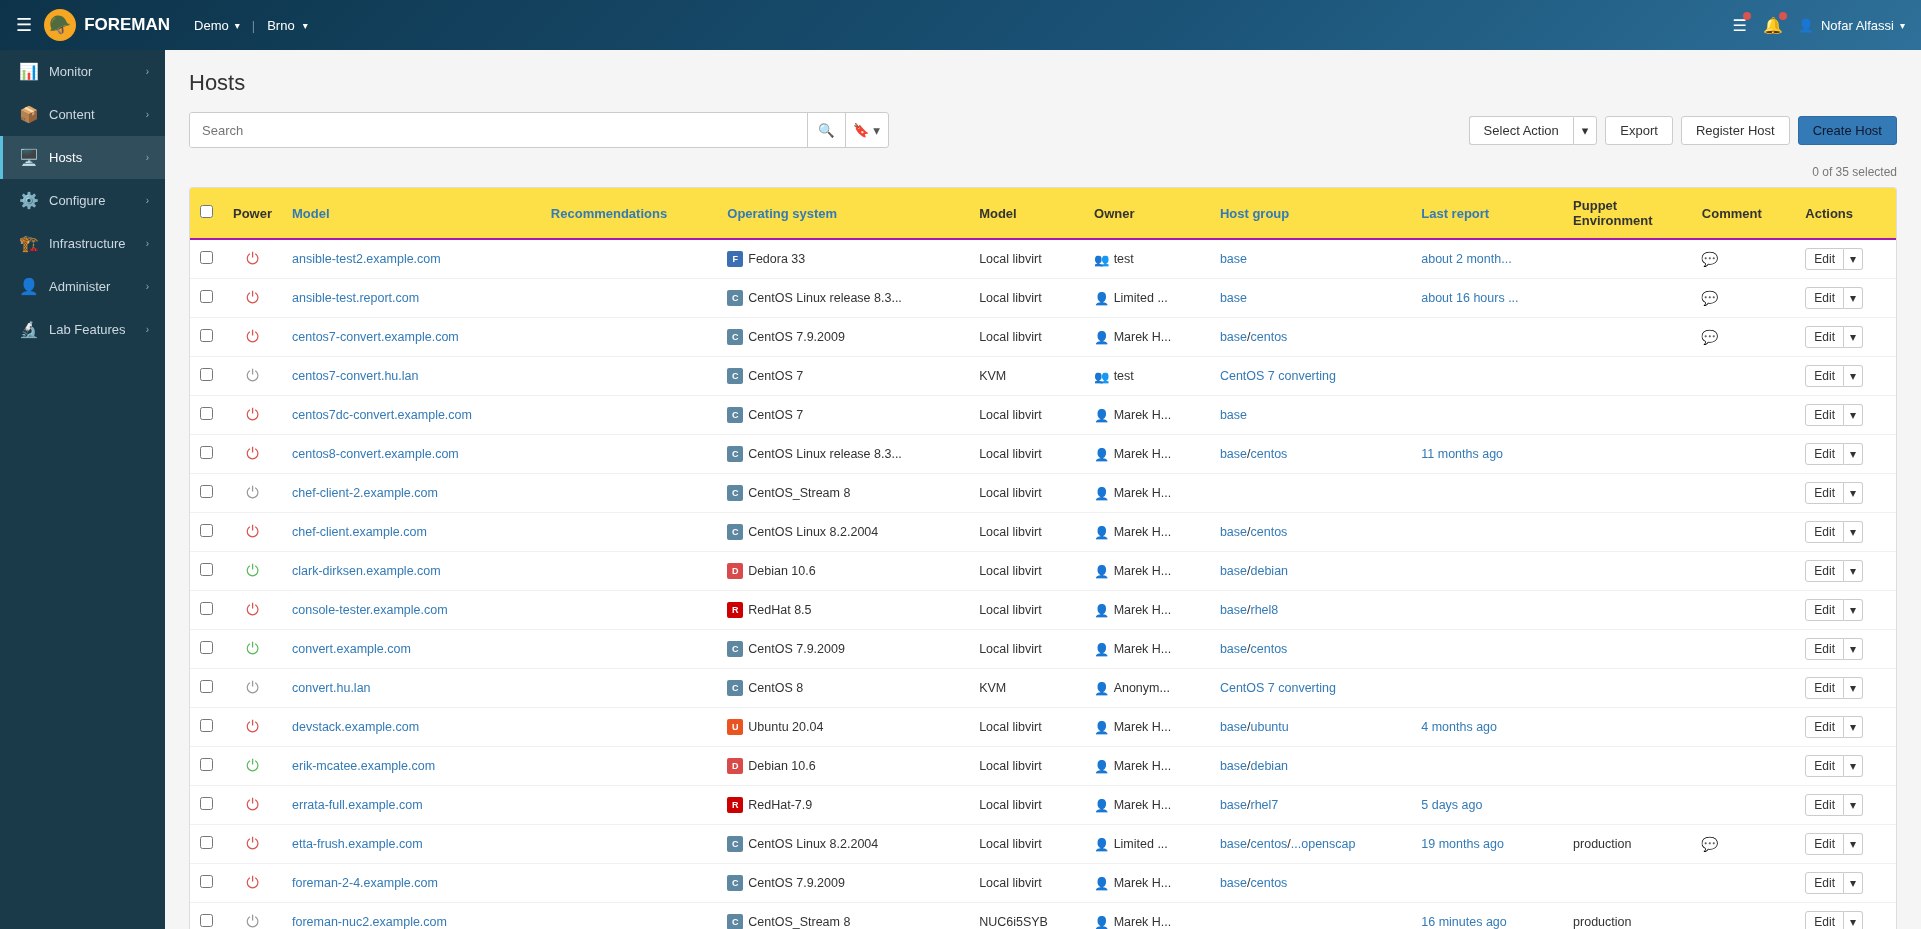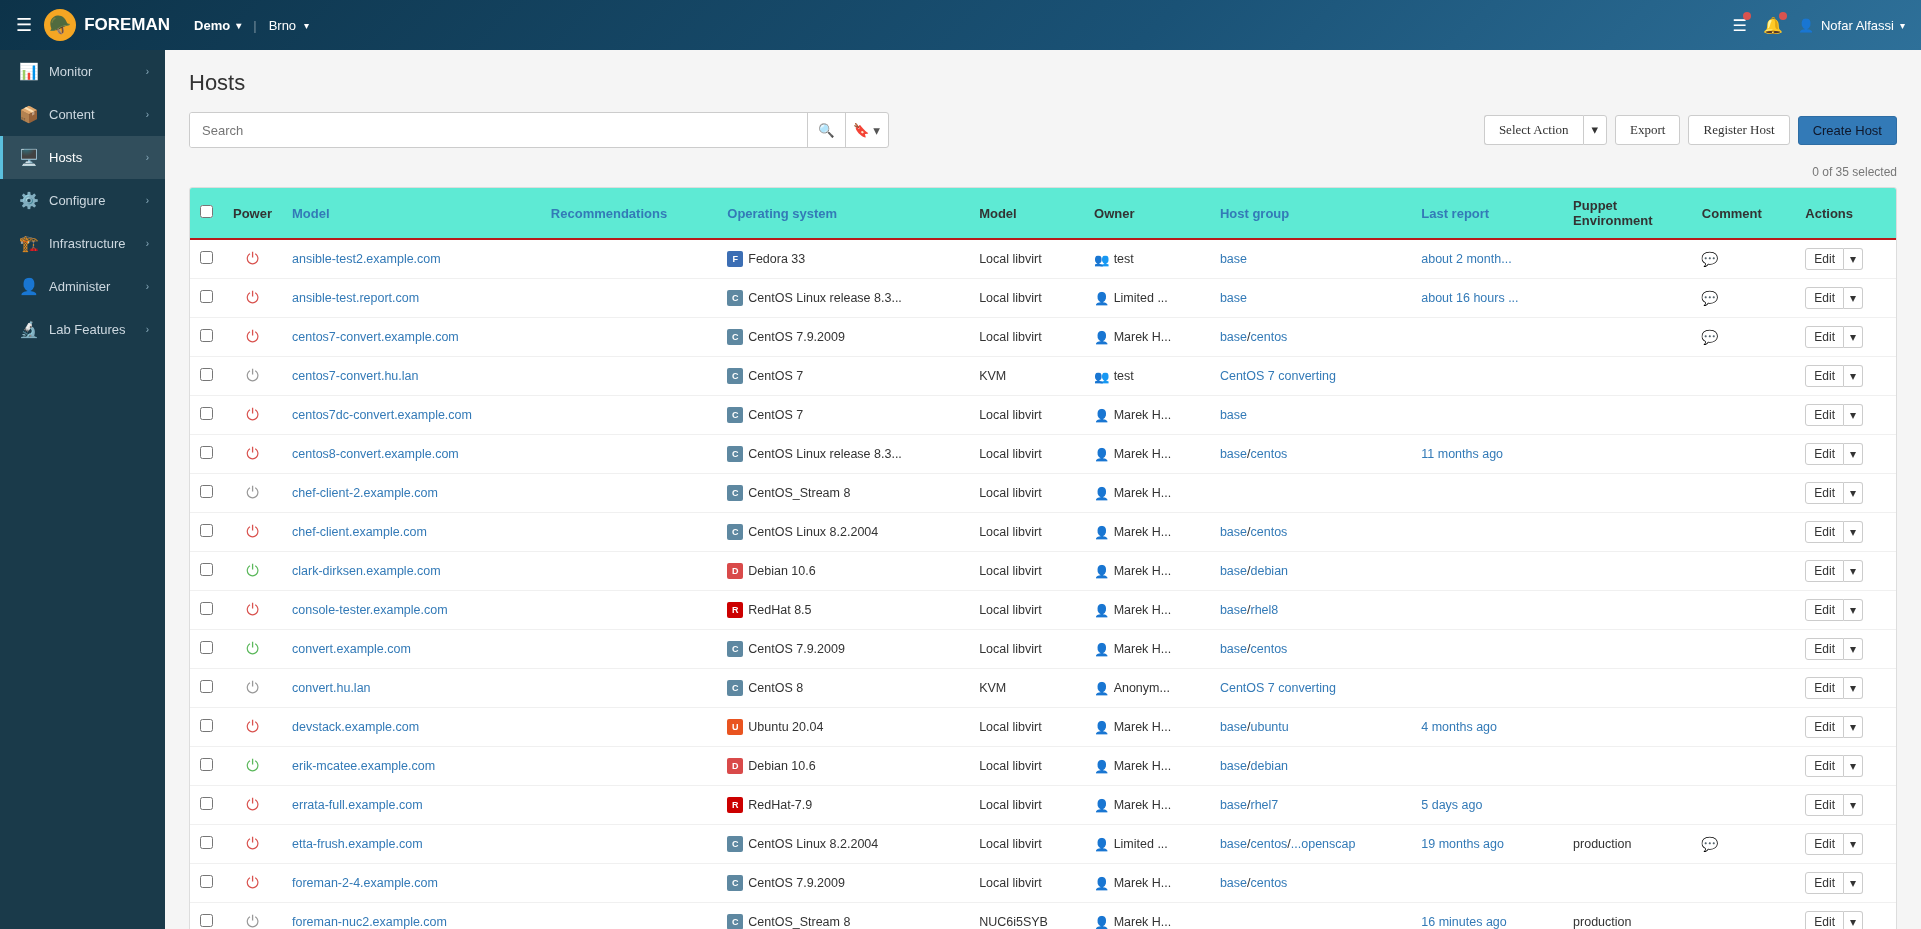"Demo" .topnav-org { font-weight: bold -> none }
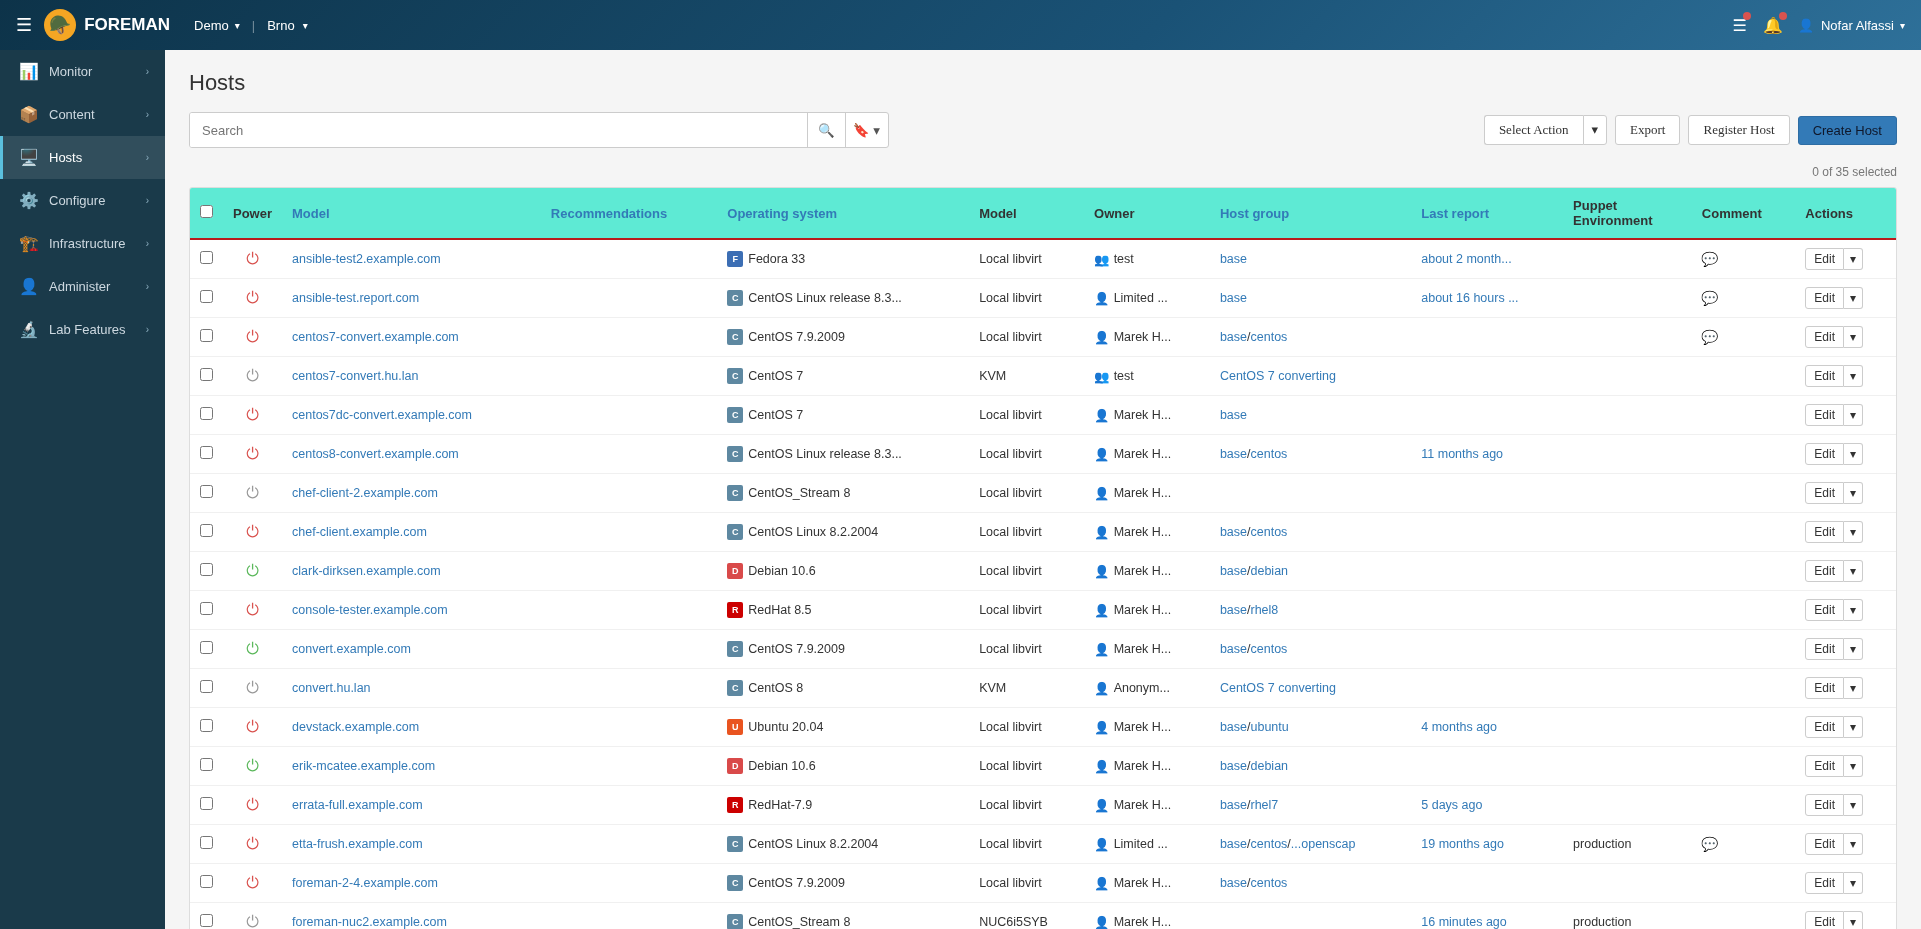"Select Action" .btn-default { font-family: Liberation Serif, serif -> none }
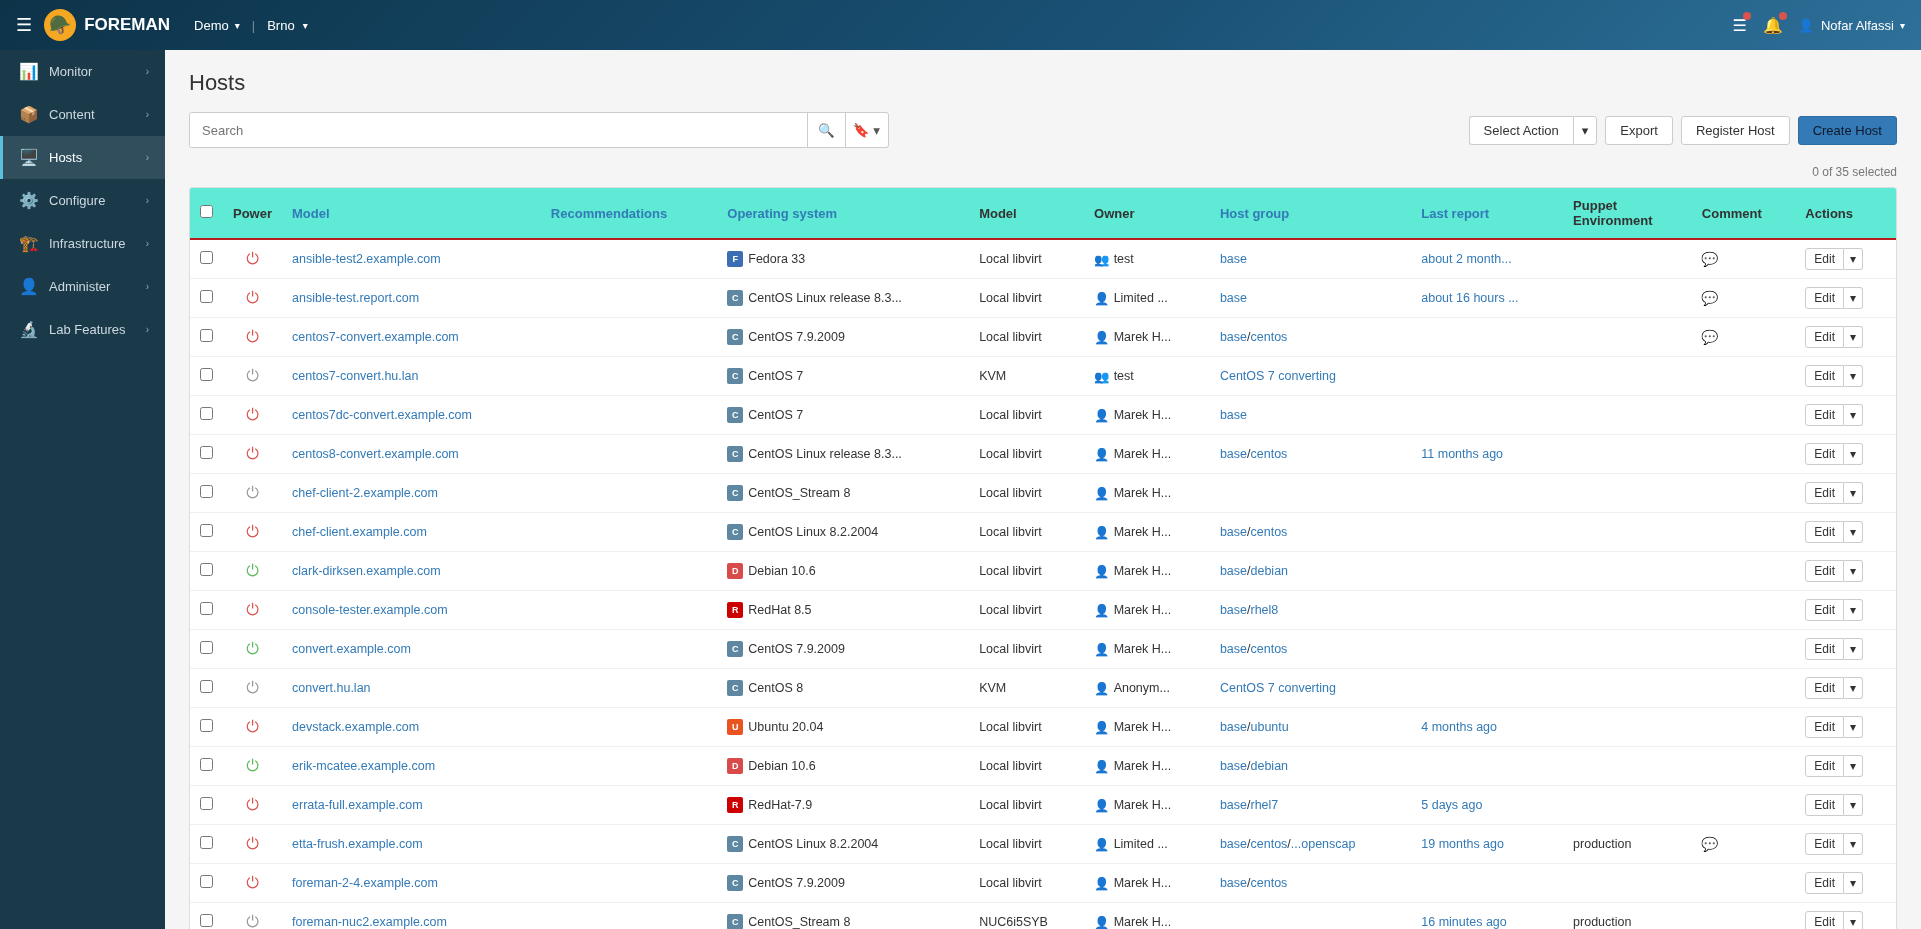"Power" thead tr { background: #5eead4 -> #fde047; border-bottom: 2px solid #b91c1c -> 2px solid #a21caf }
